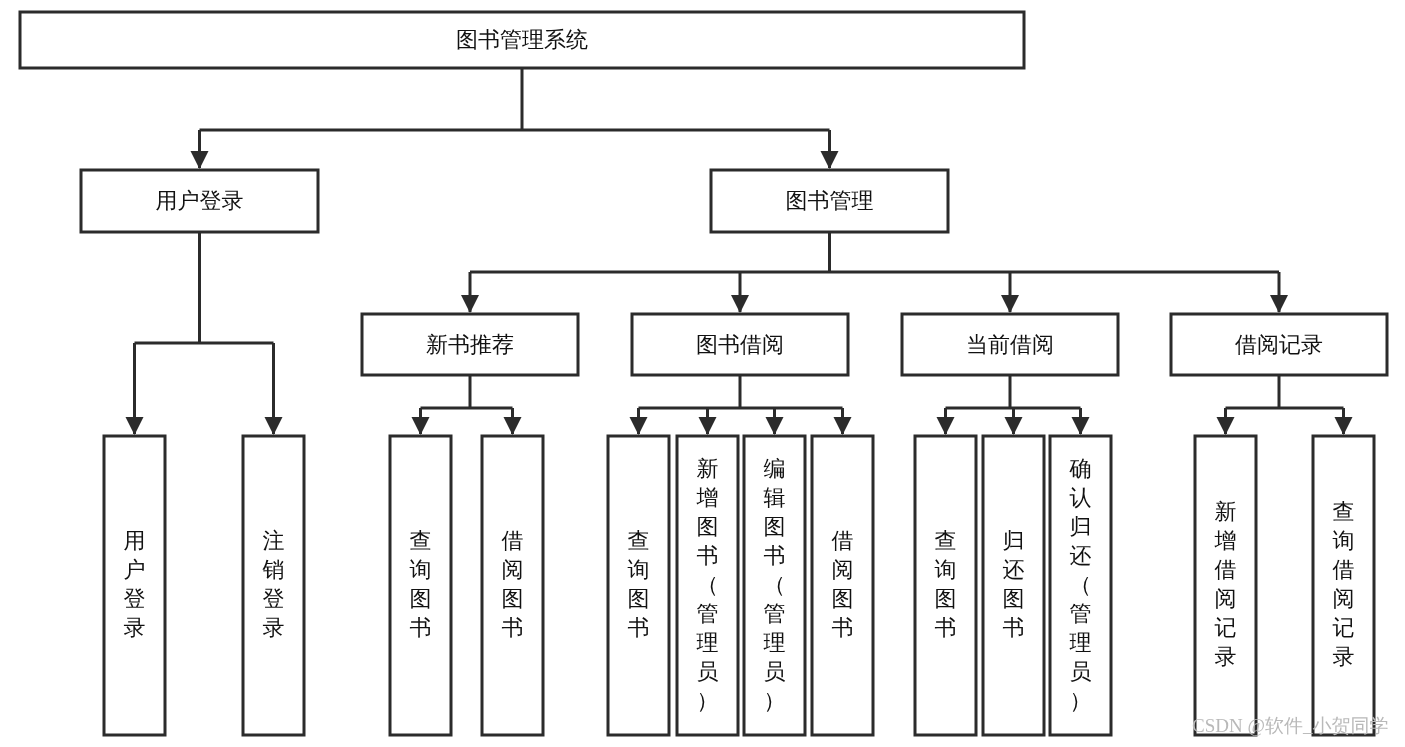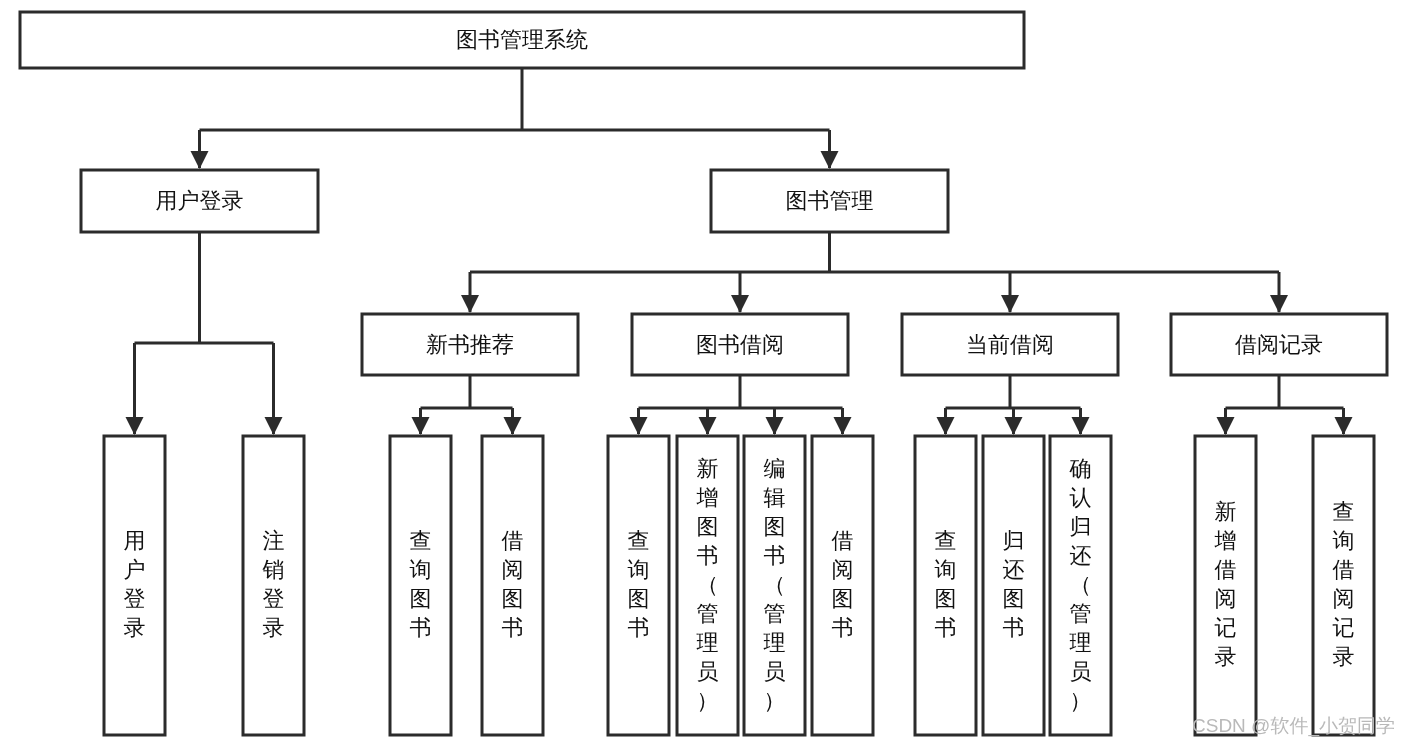"CSDN @软件_小贺同学" .watermark { font-family: Liberation Sans, sans-serif -> Liberation Serif, serif }
